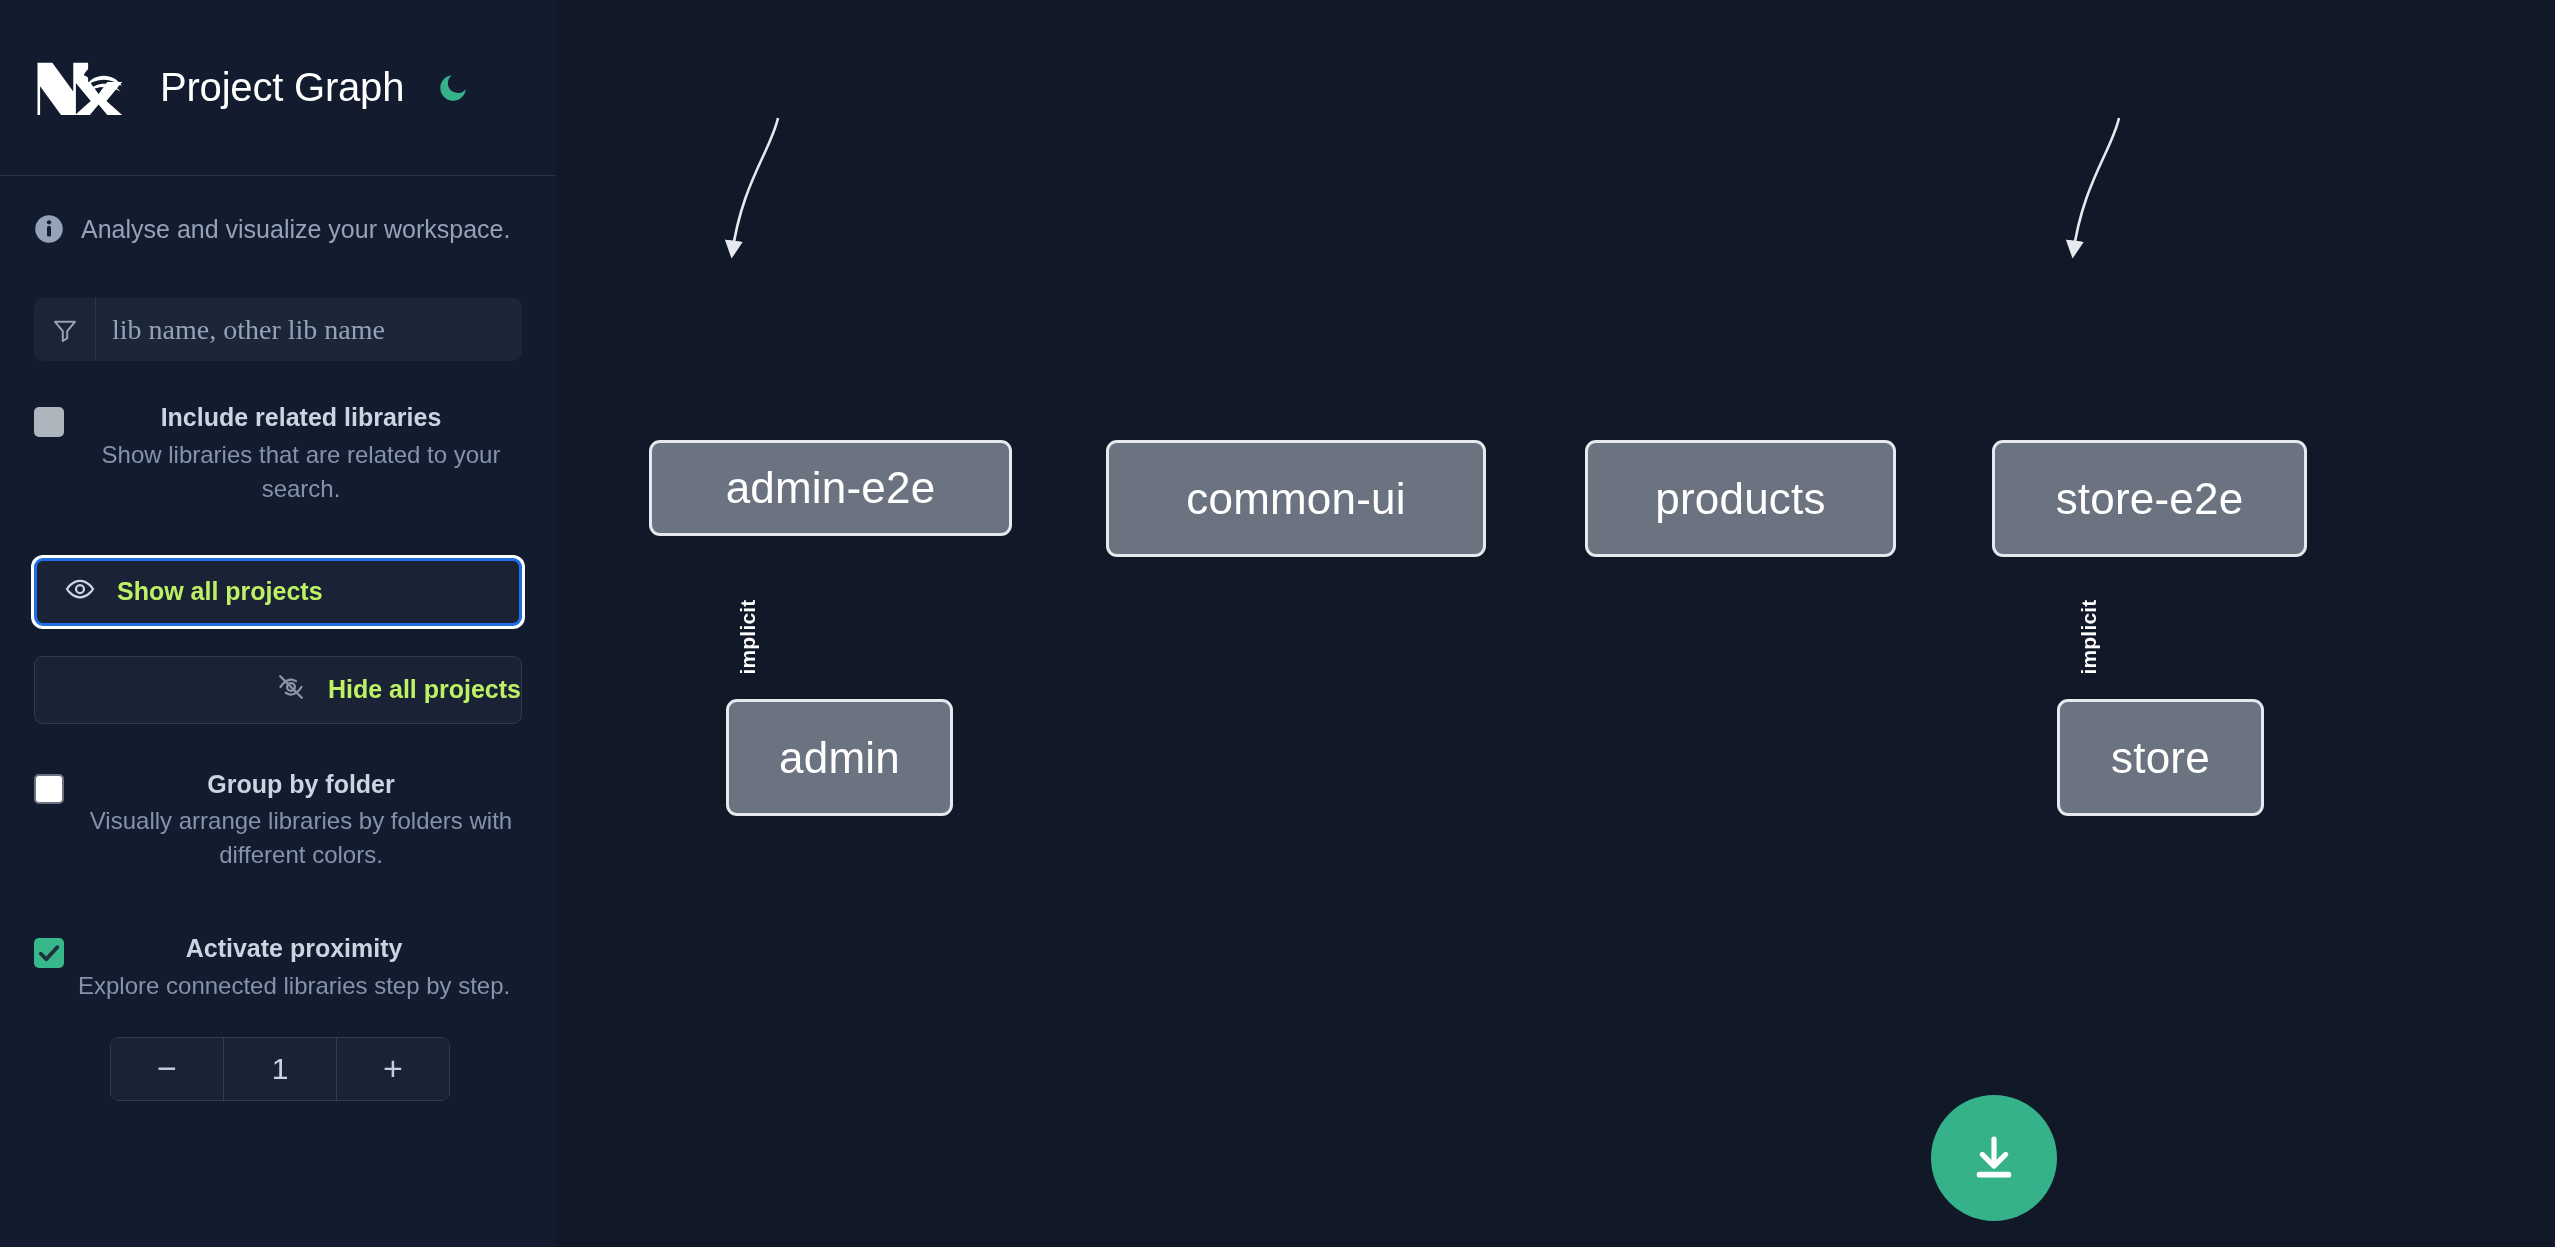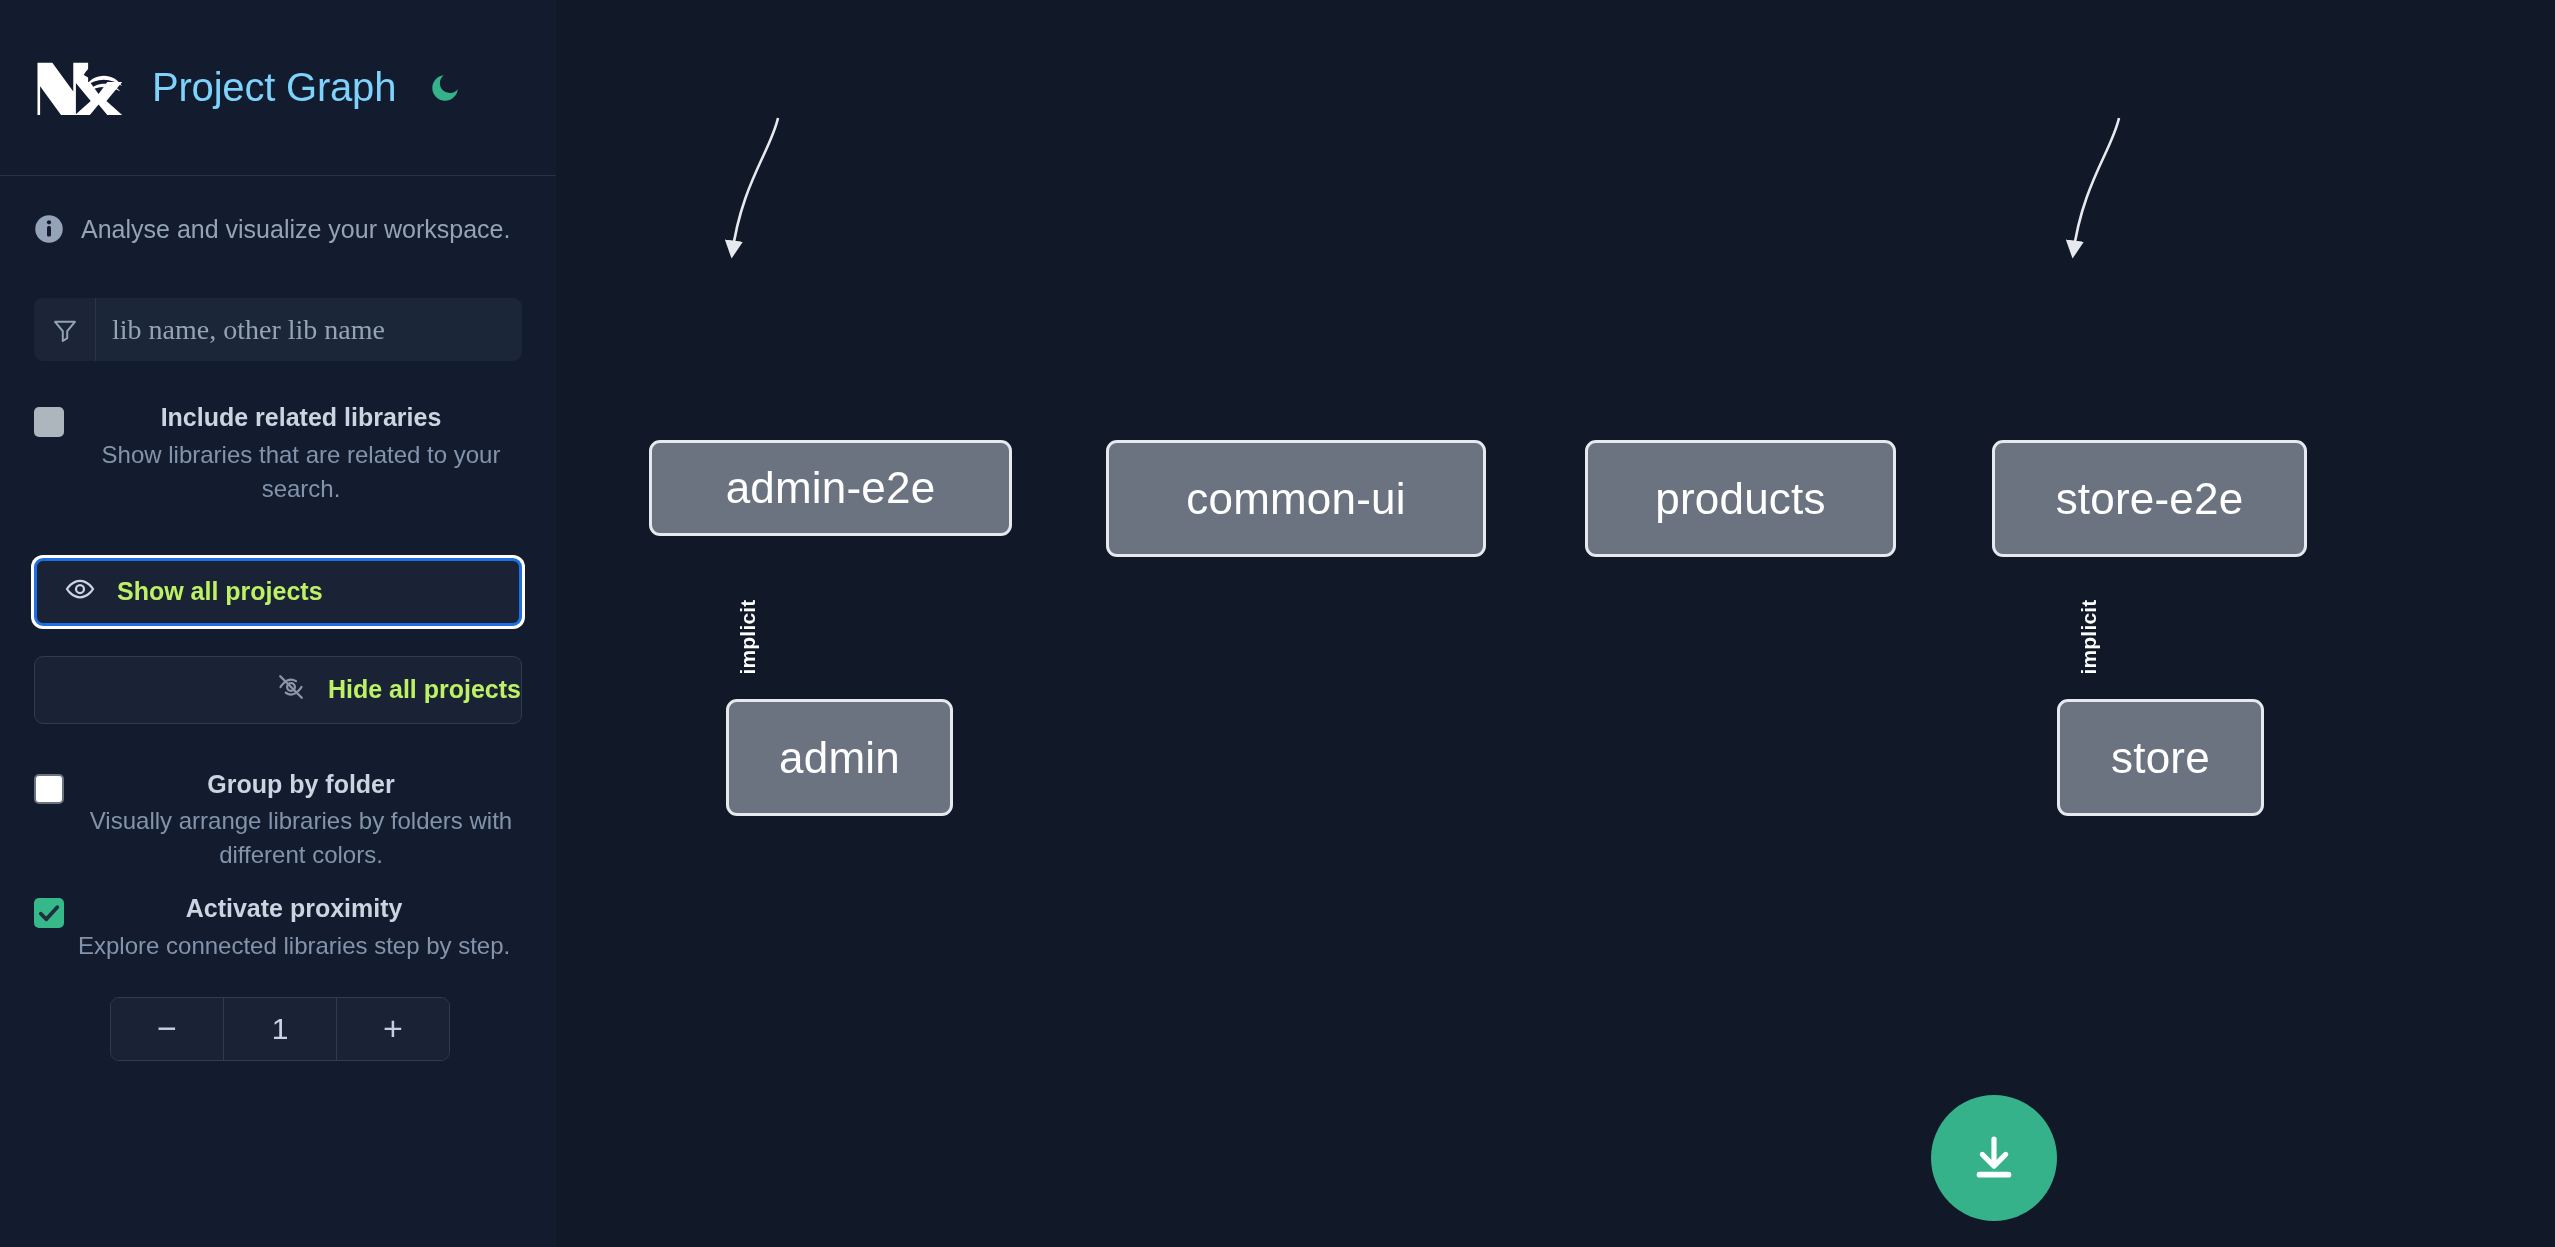"Project Graph" .app-title { color: #7dd3fc -> #ffffff; margin-left: 22px -> 30px }
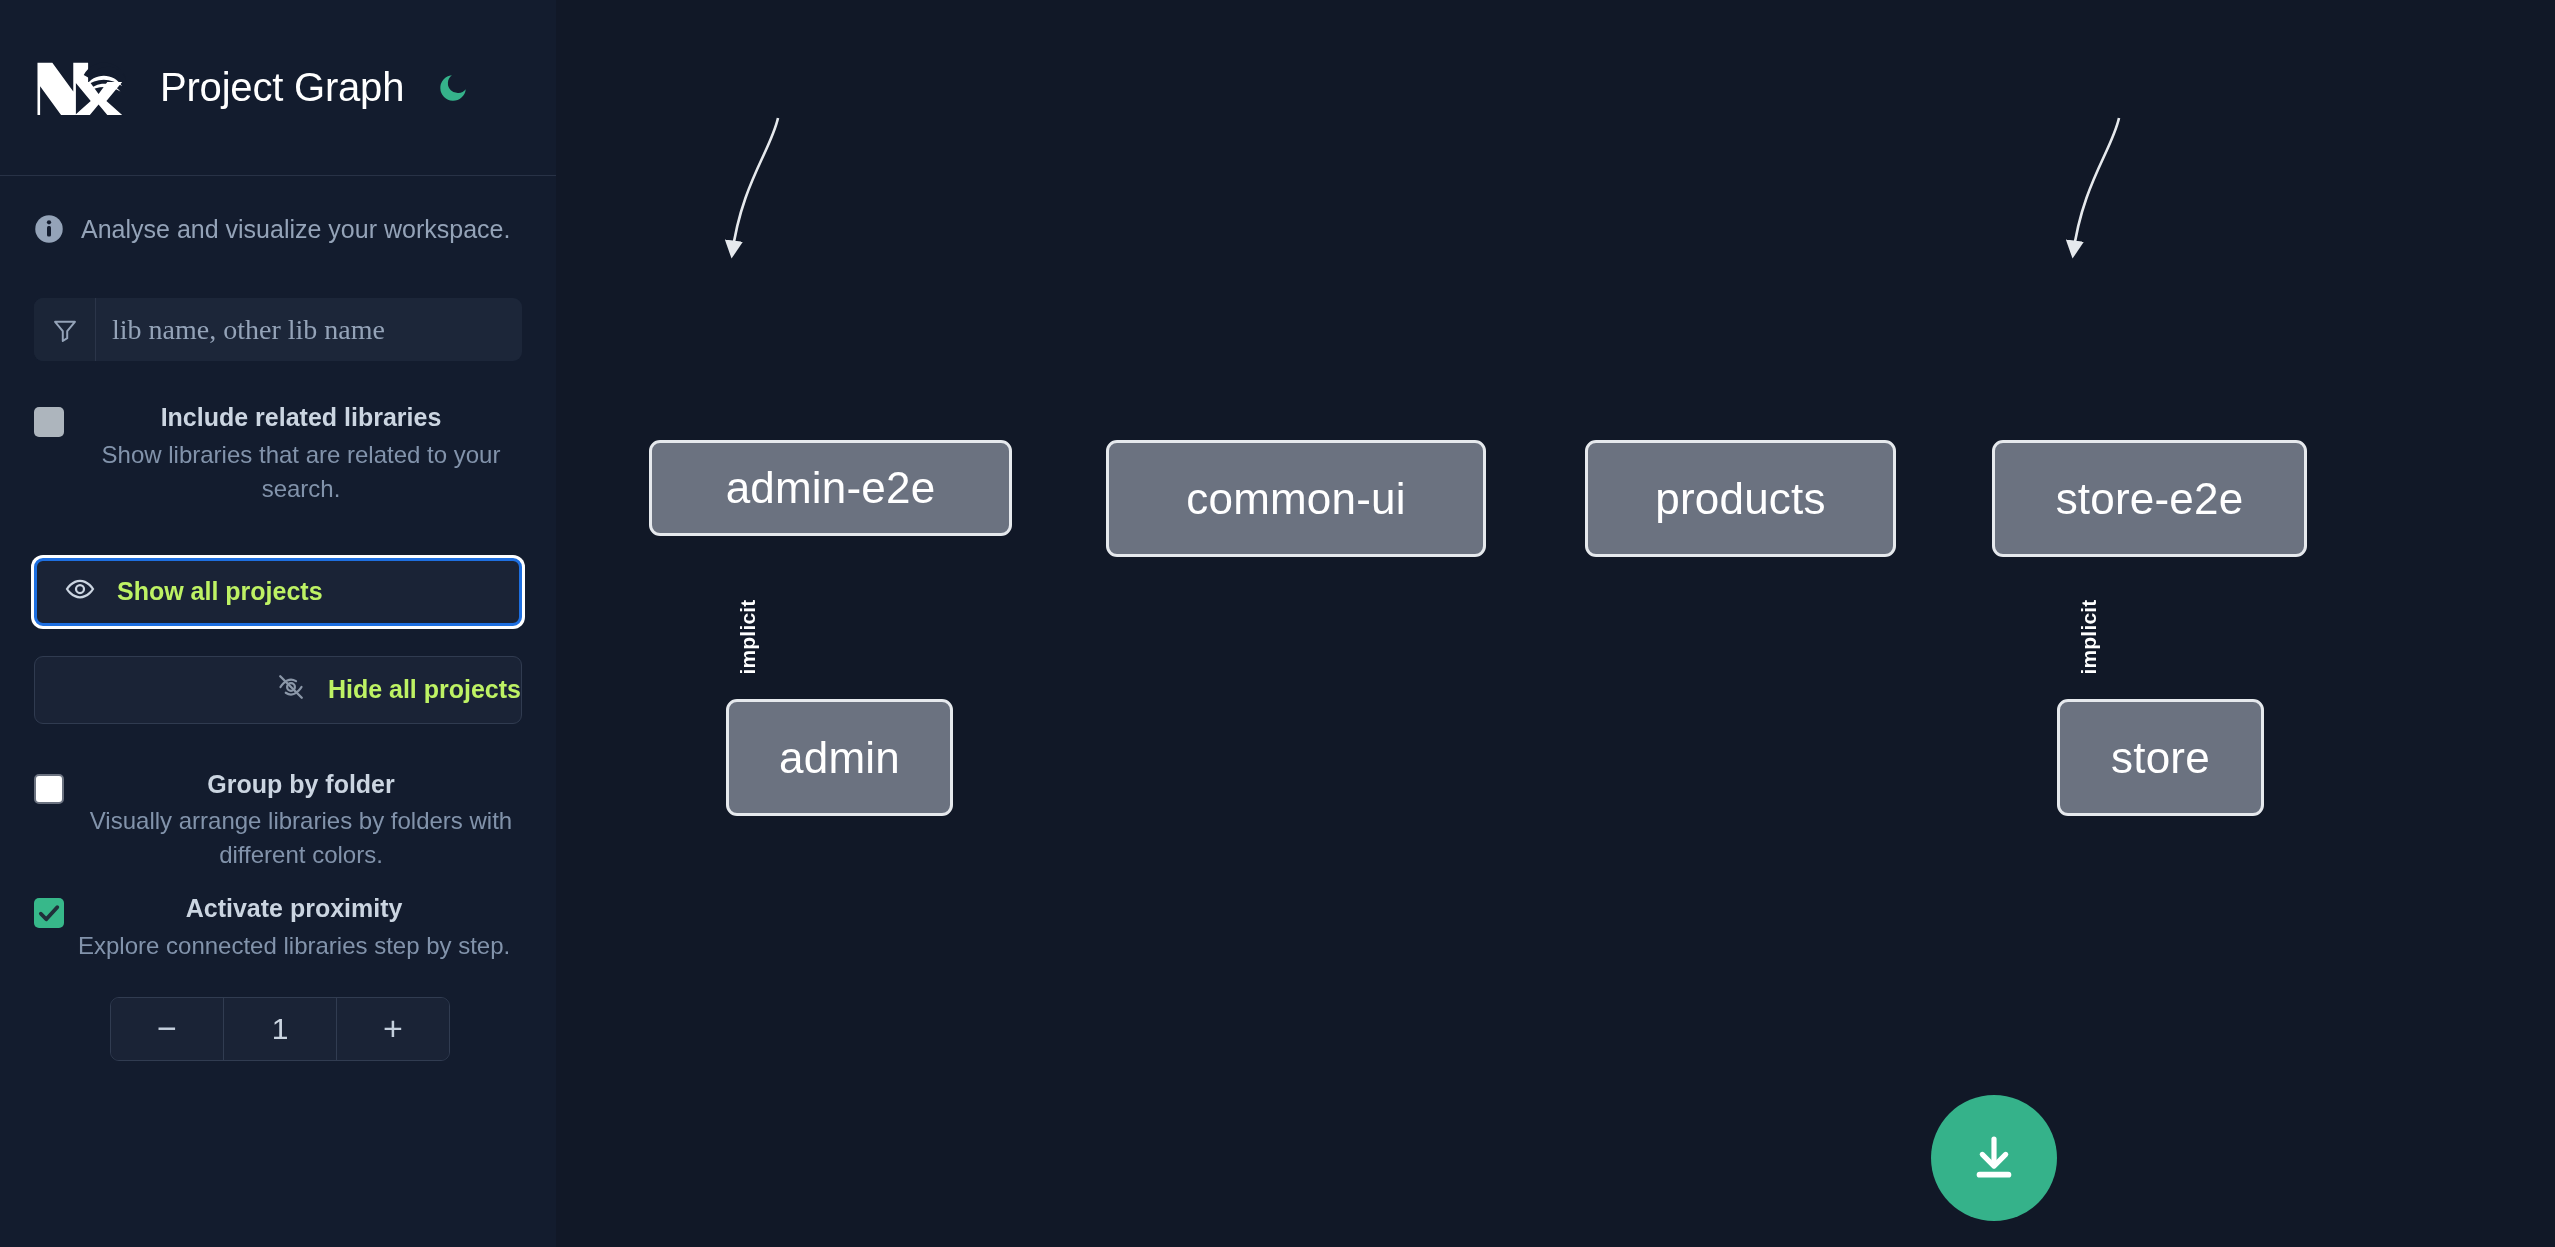"Activate proximity" .chk-row.r3 { margin-top: 20px -> 60px }
